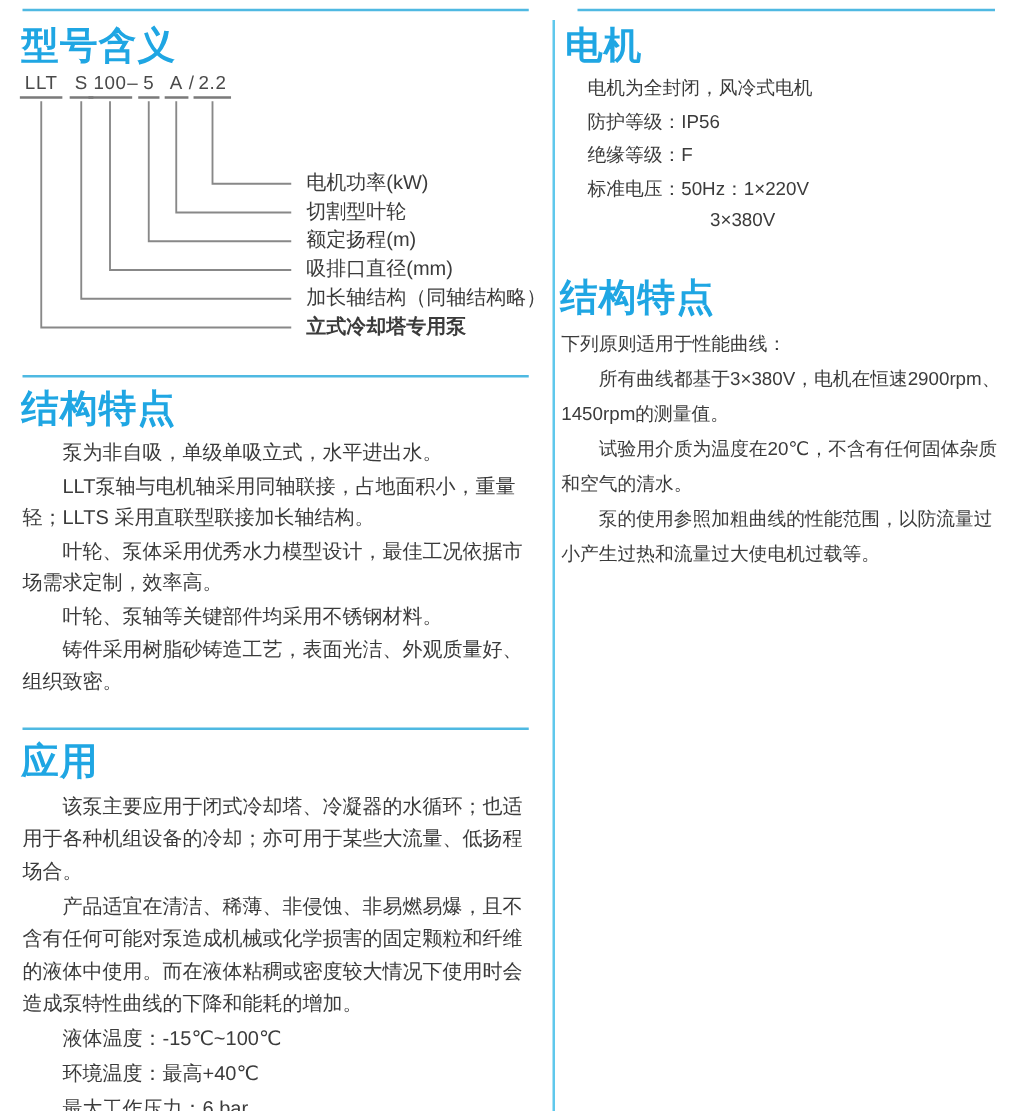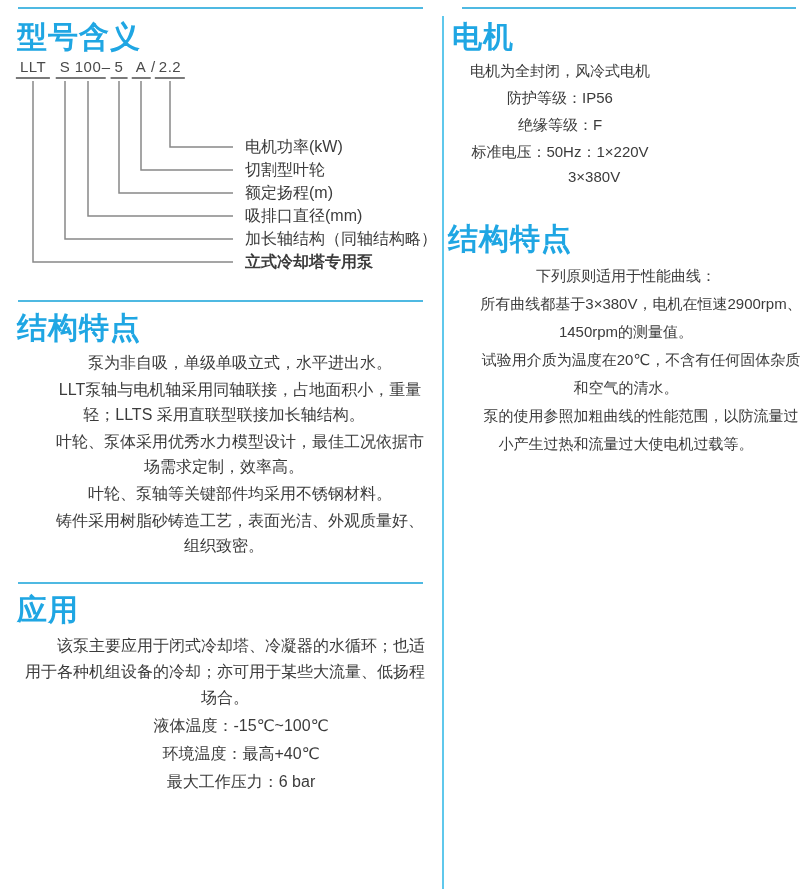"型号含义" .page { text-align: center -> none }
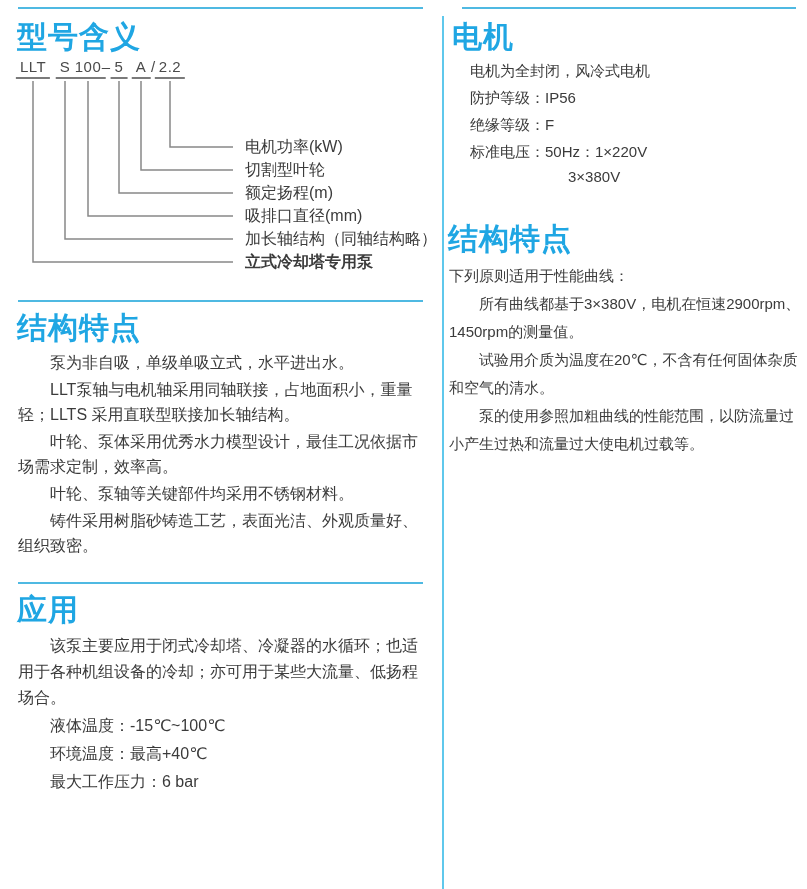"产品适宜在清洁、稀薄、非侵蚀、非易燃易爆，且不含有任何可能对泵造成机械或化学损害" p { html: none -> <p>产品适宜在清洁、稀薄、非侵蚀、非易燃易爆，且不含有任何可能对泵造成机械或化学损害的固定颗粒和纤维的液体中使用。而在液体粘稠或密度较大情况下使用时会造成泵特性曲线的下降和能耗的增加。</p> }
